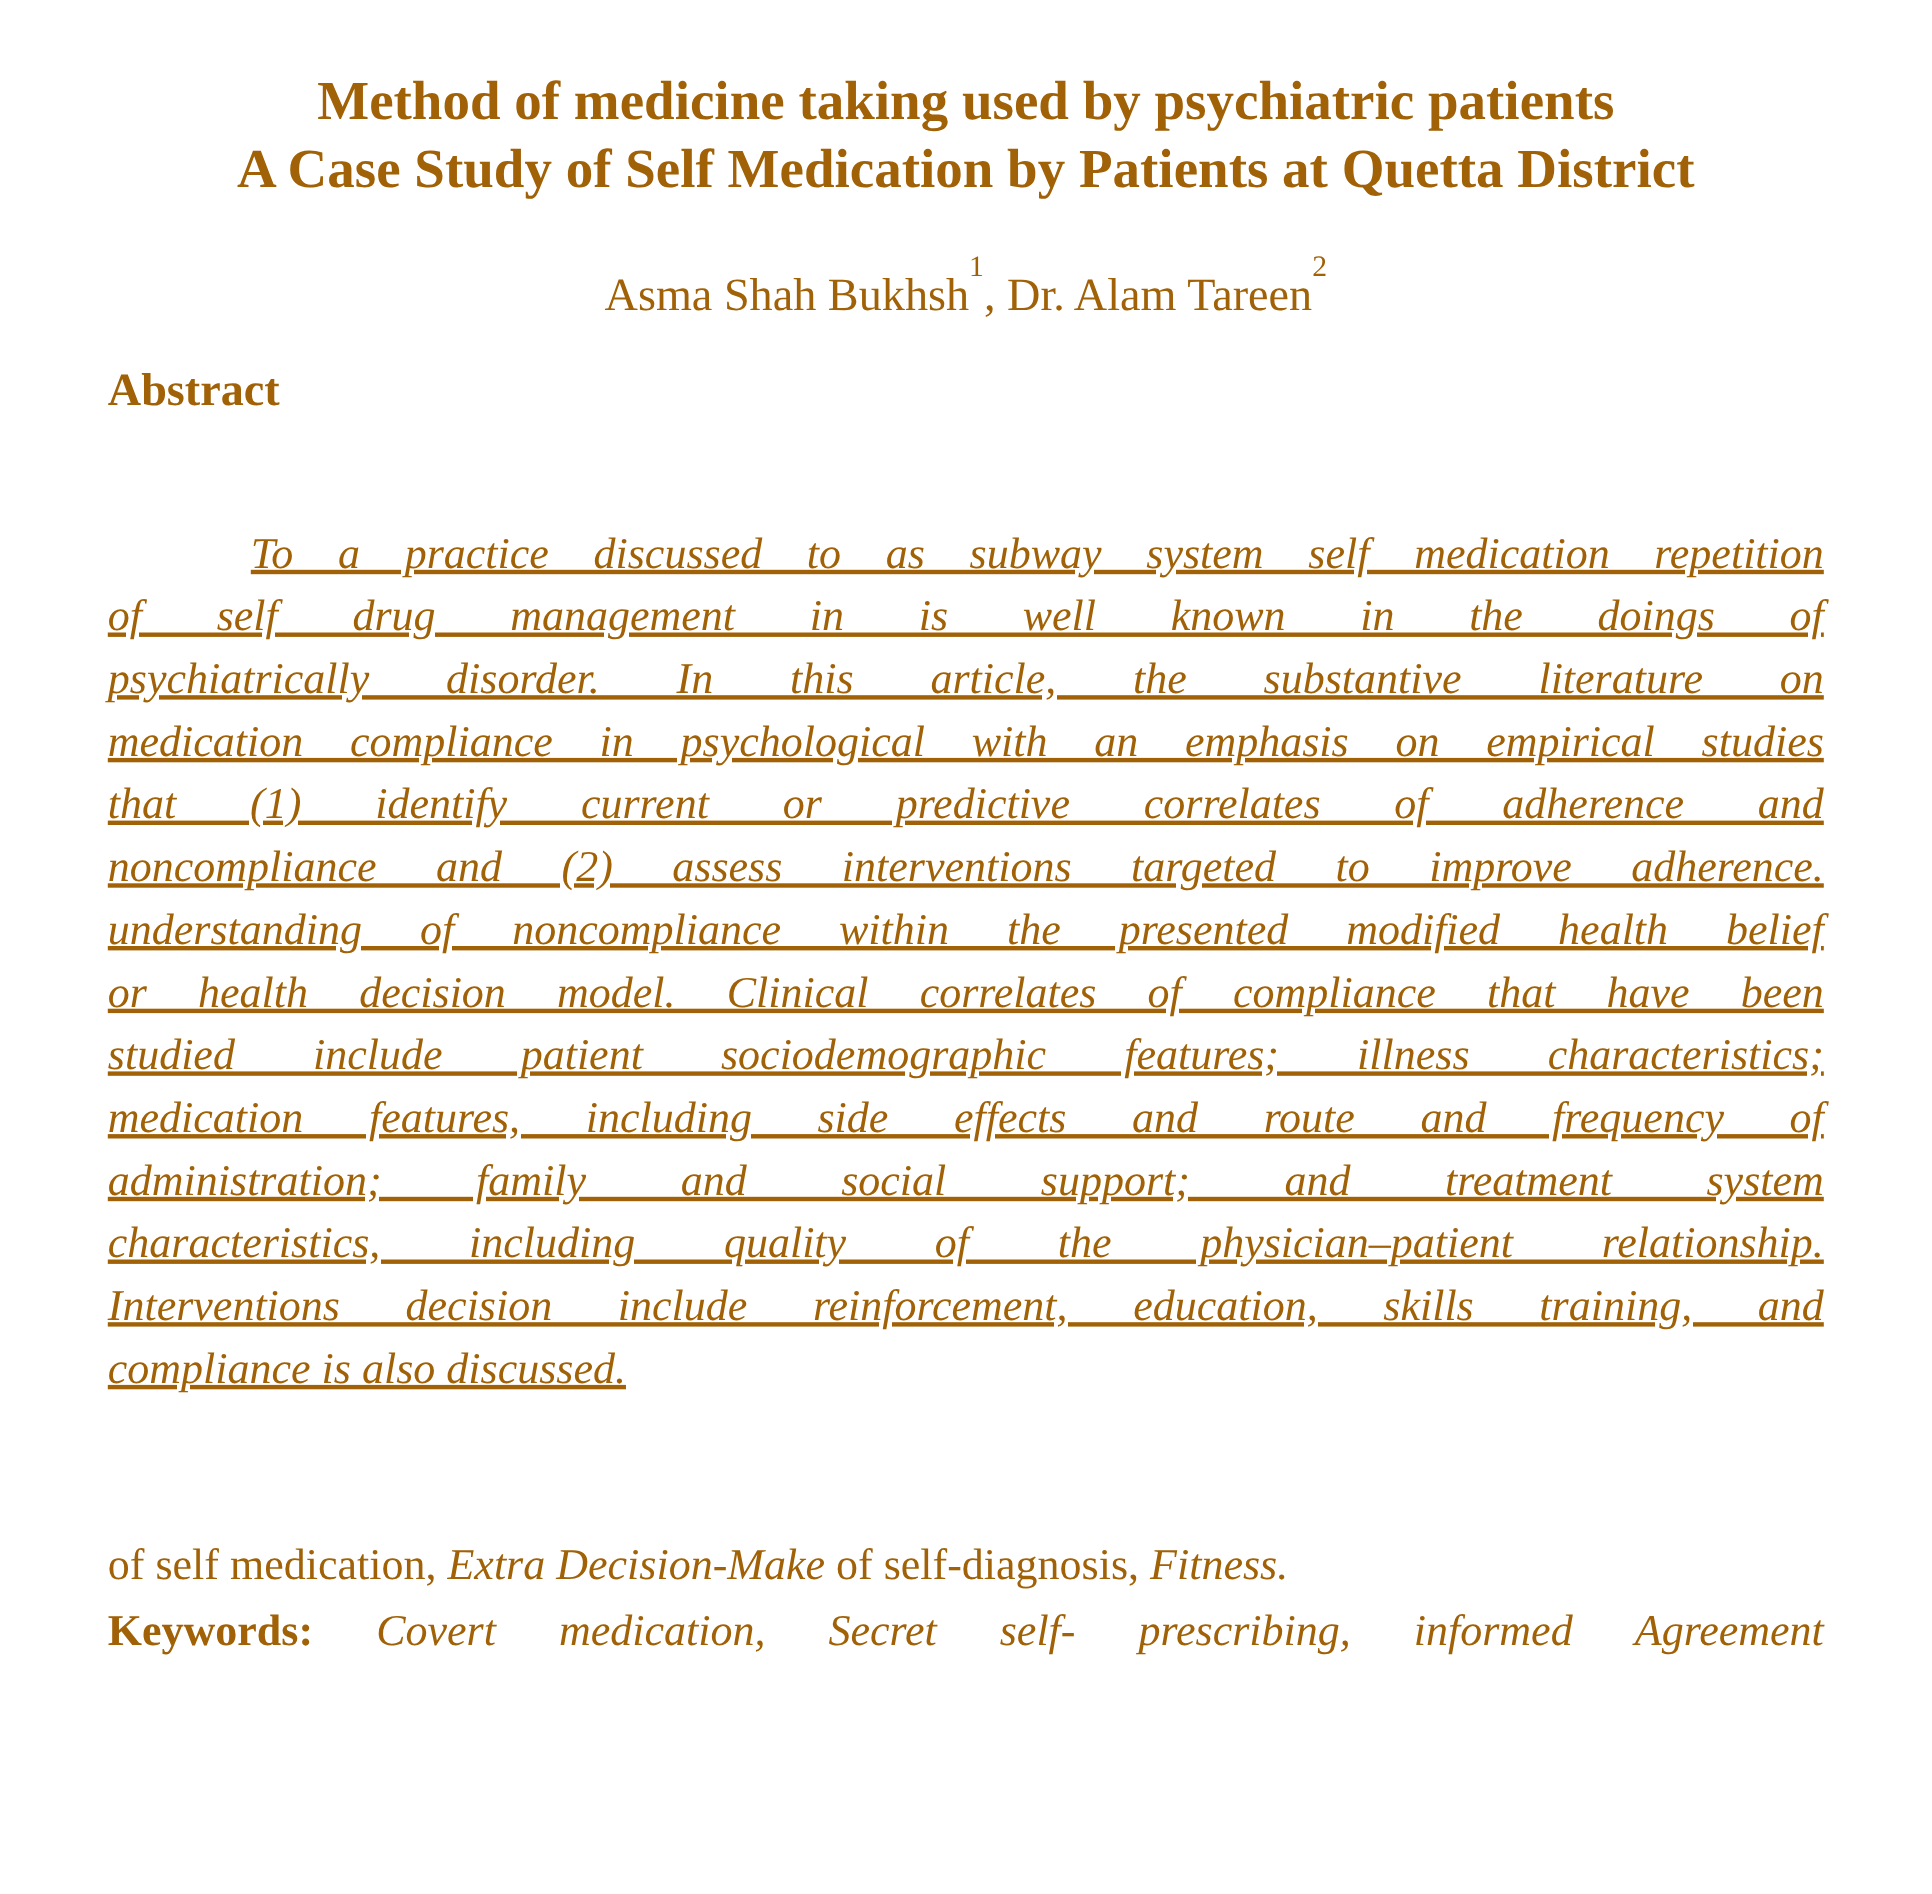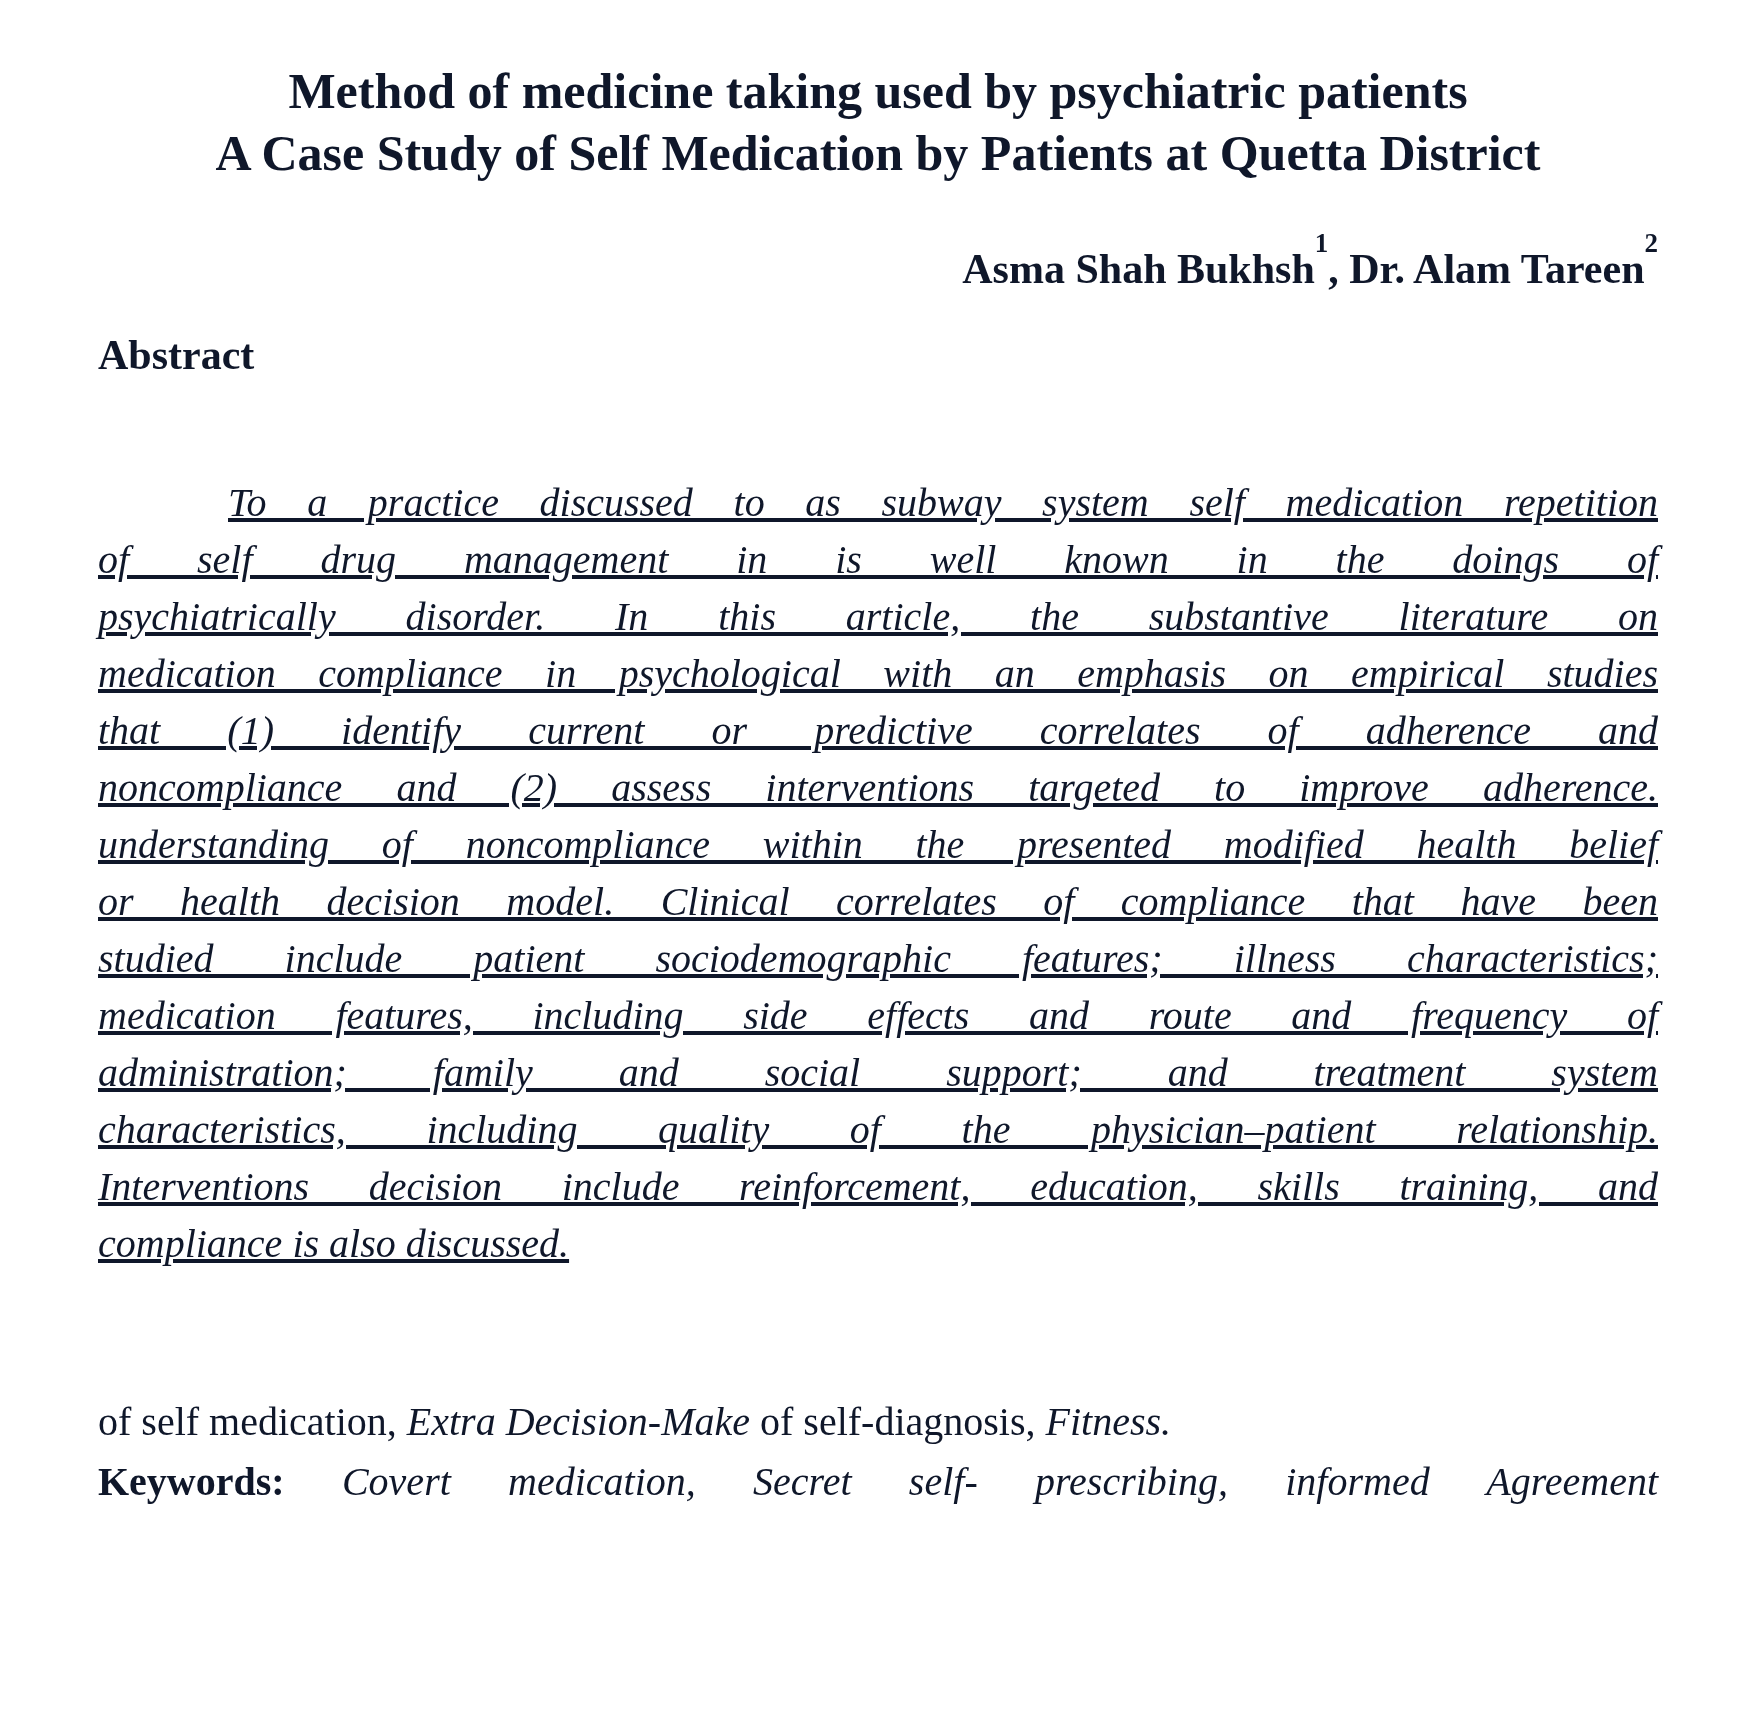"Method of medicine taking used" .page { color: #0f172a -> #a16207 }
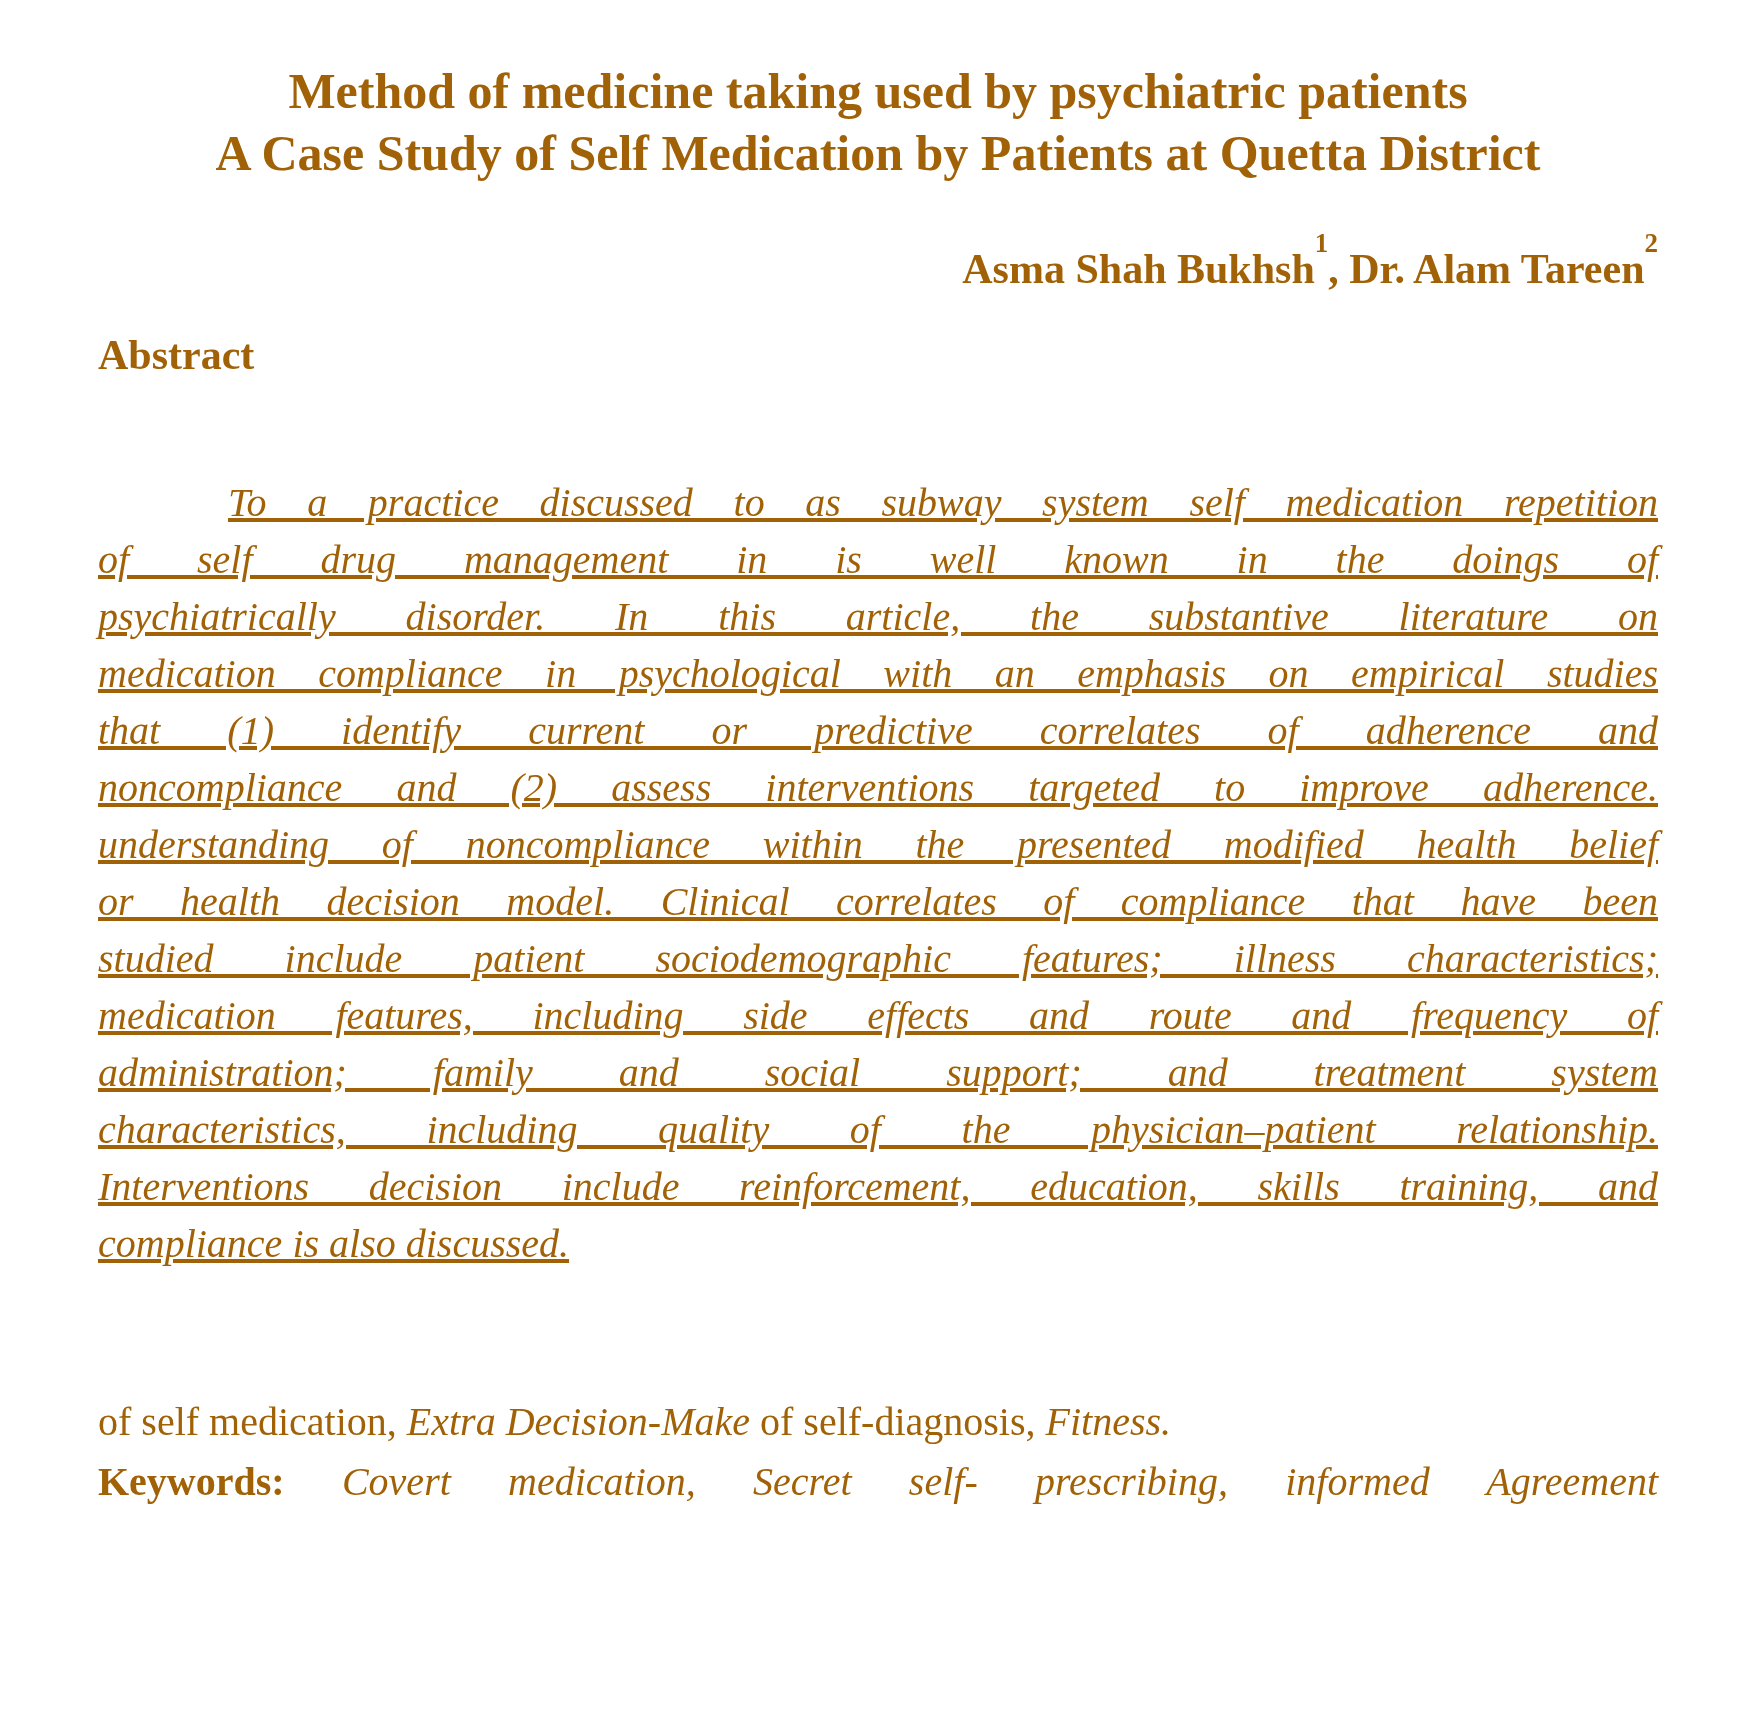"Asma Shah Bukhsh1, Dr. Alam" .authors-line { font-weight: bold -> normal; text-align: right -> center }
